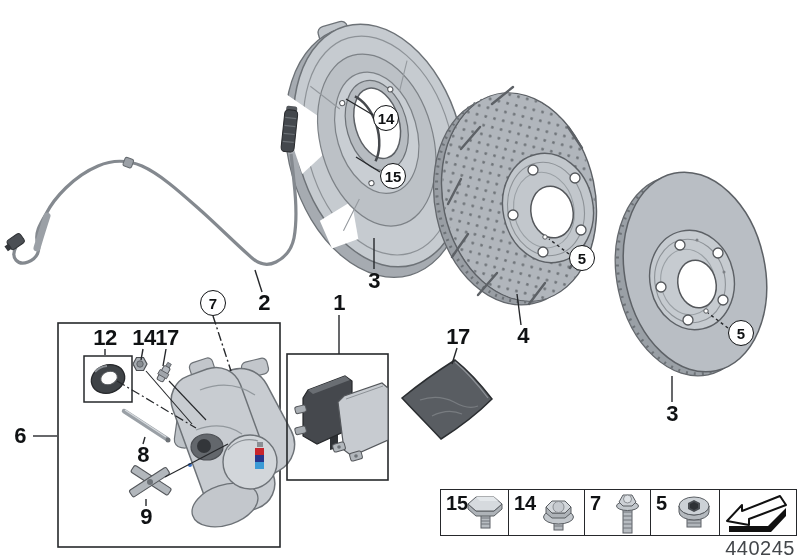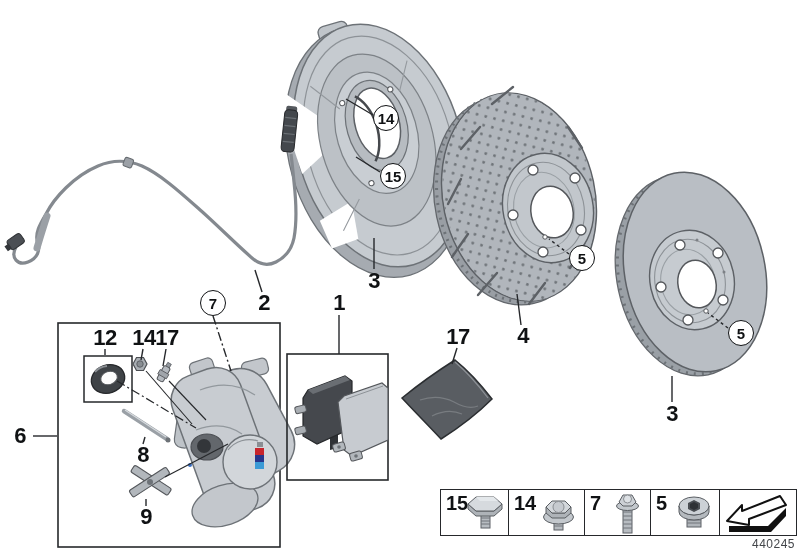"440245" .diagnum { font-size: 12px -> 20px }
